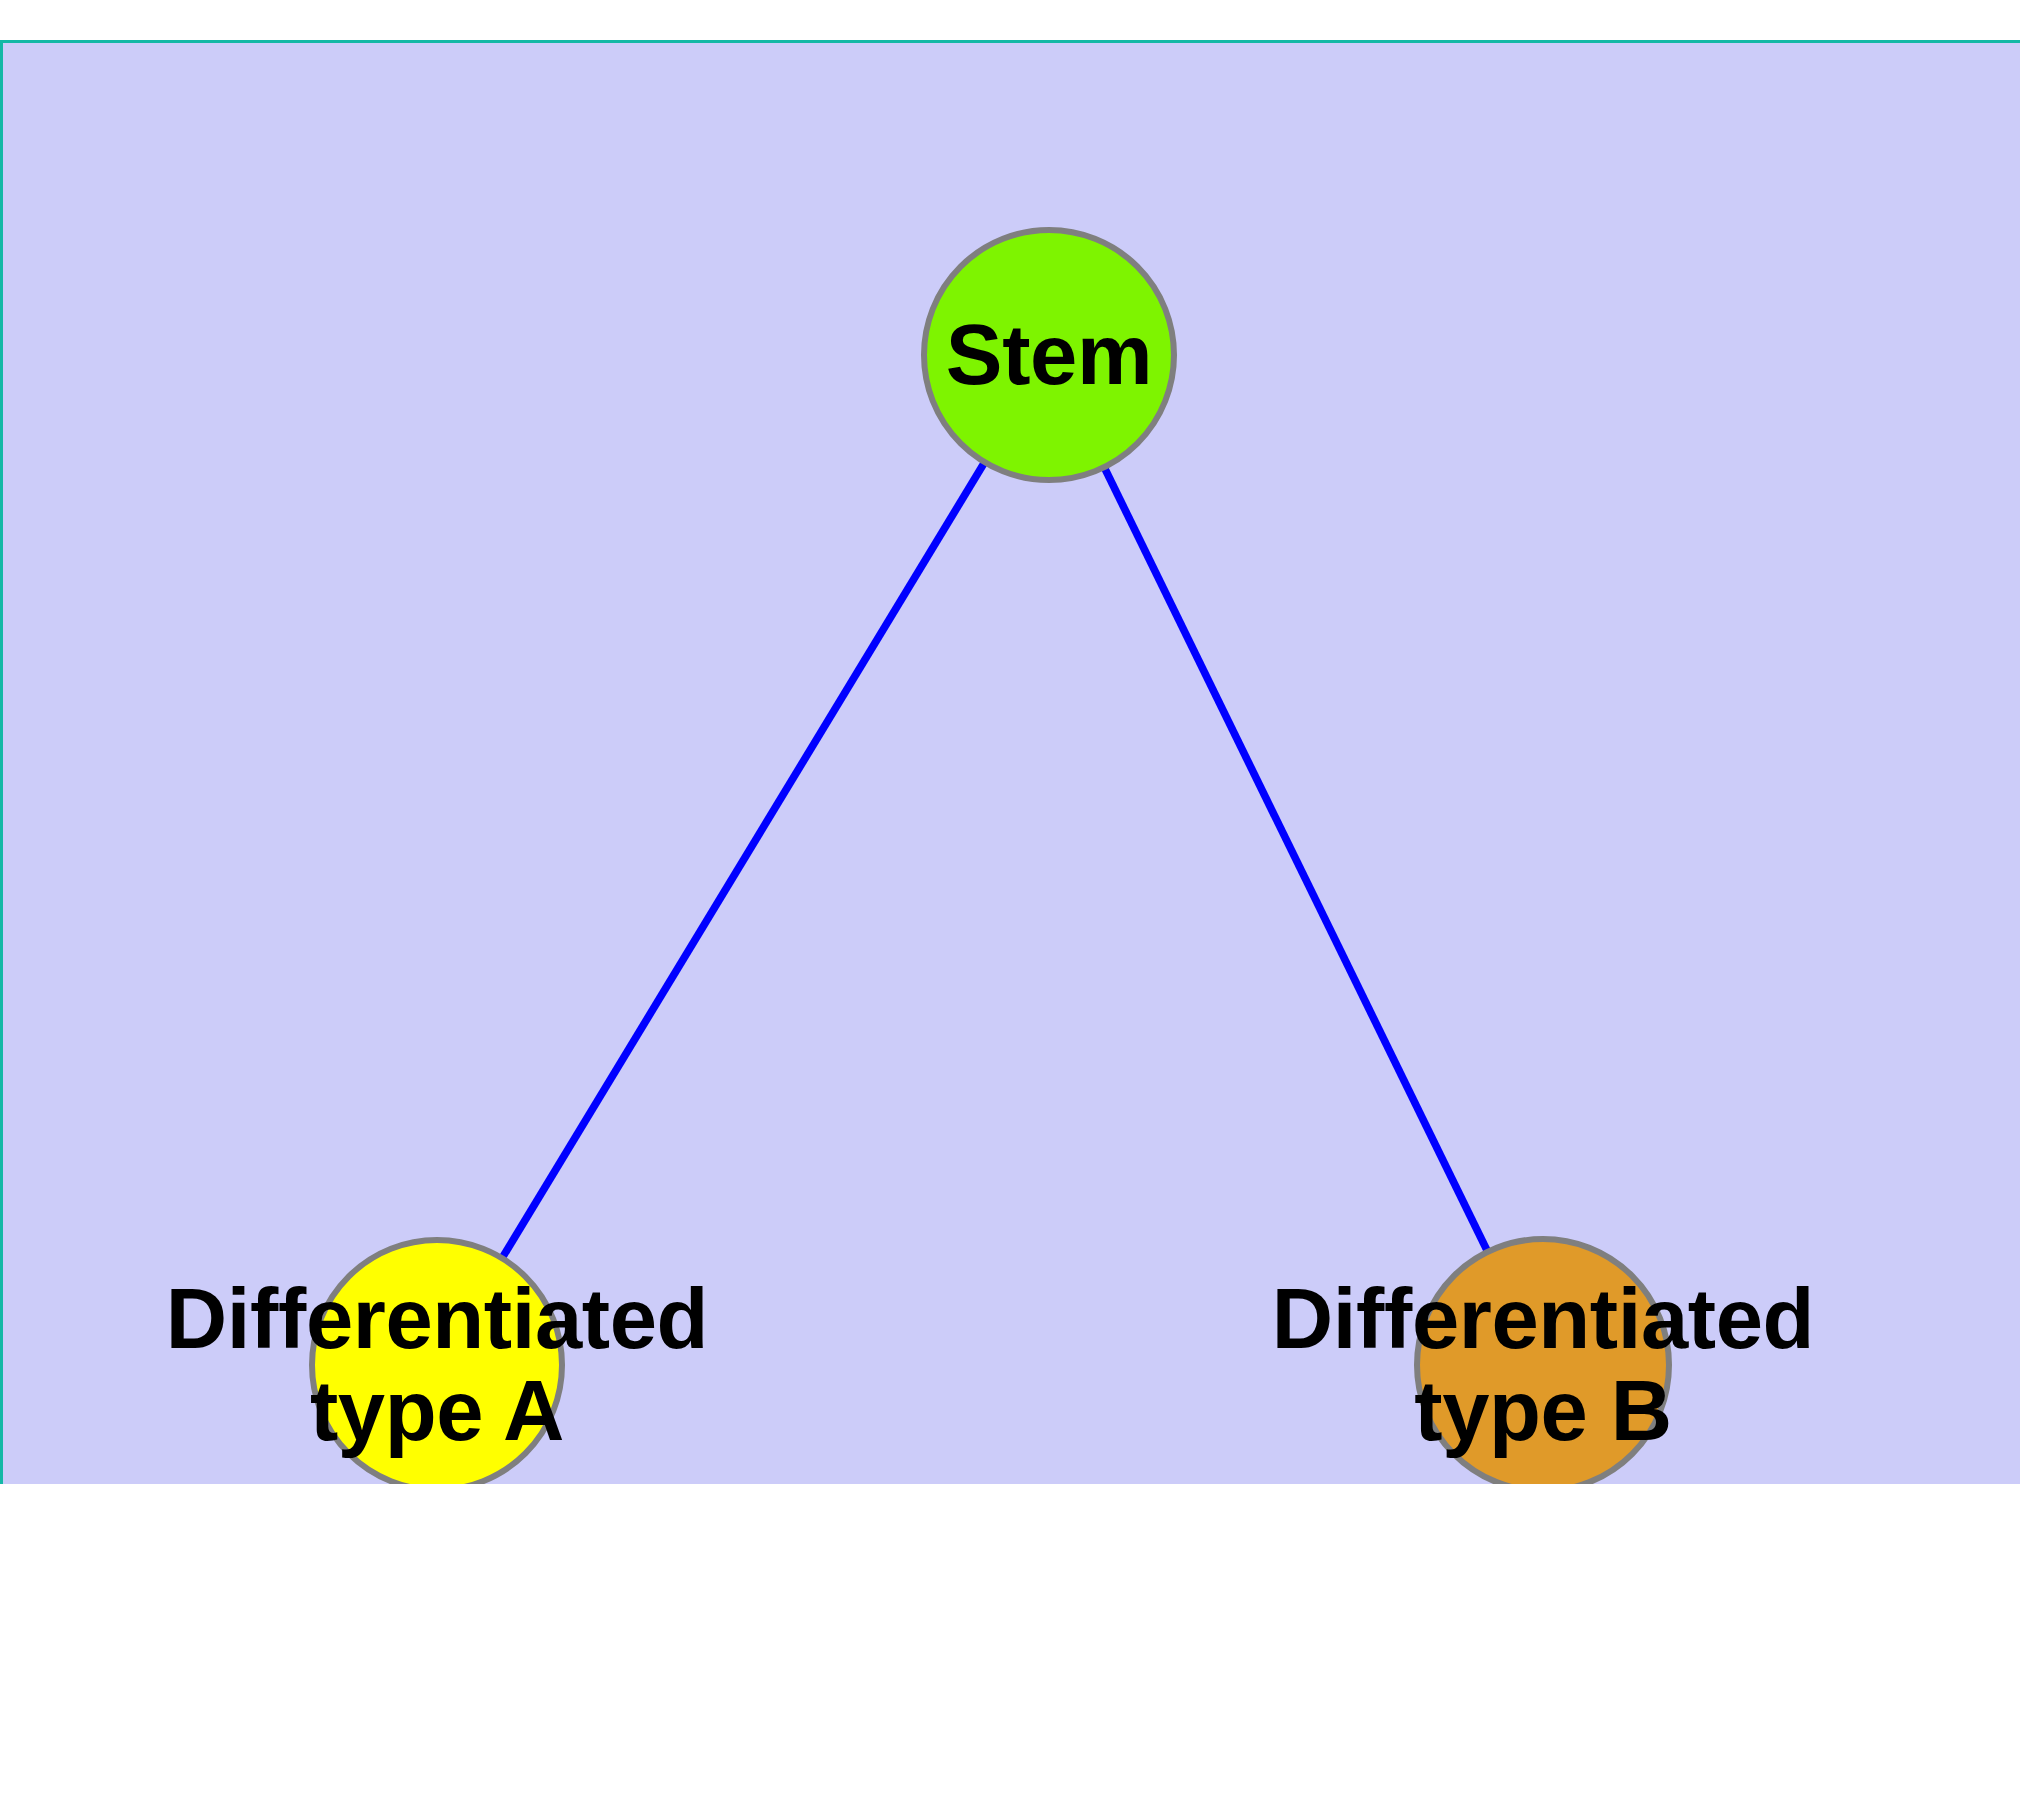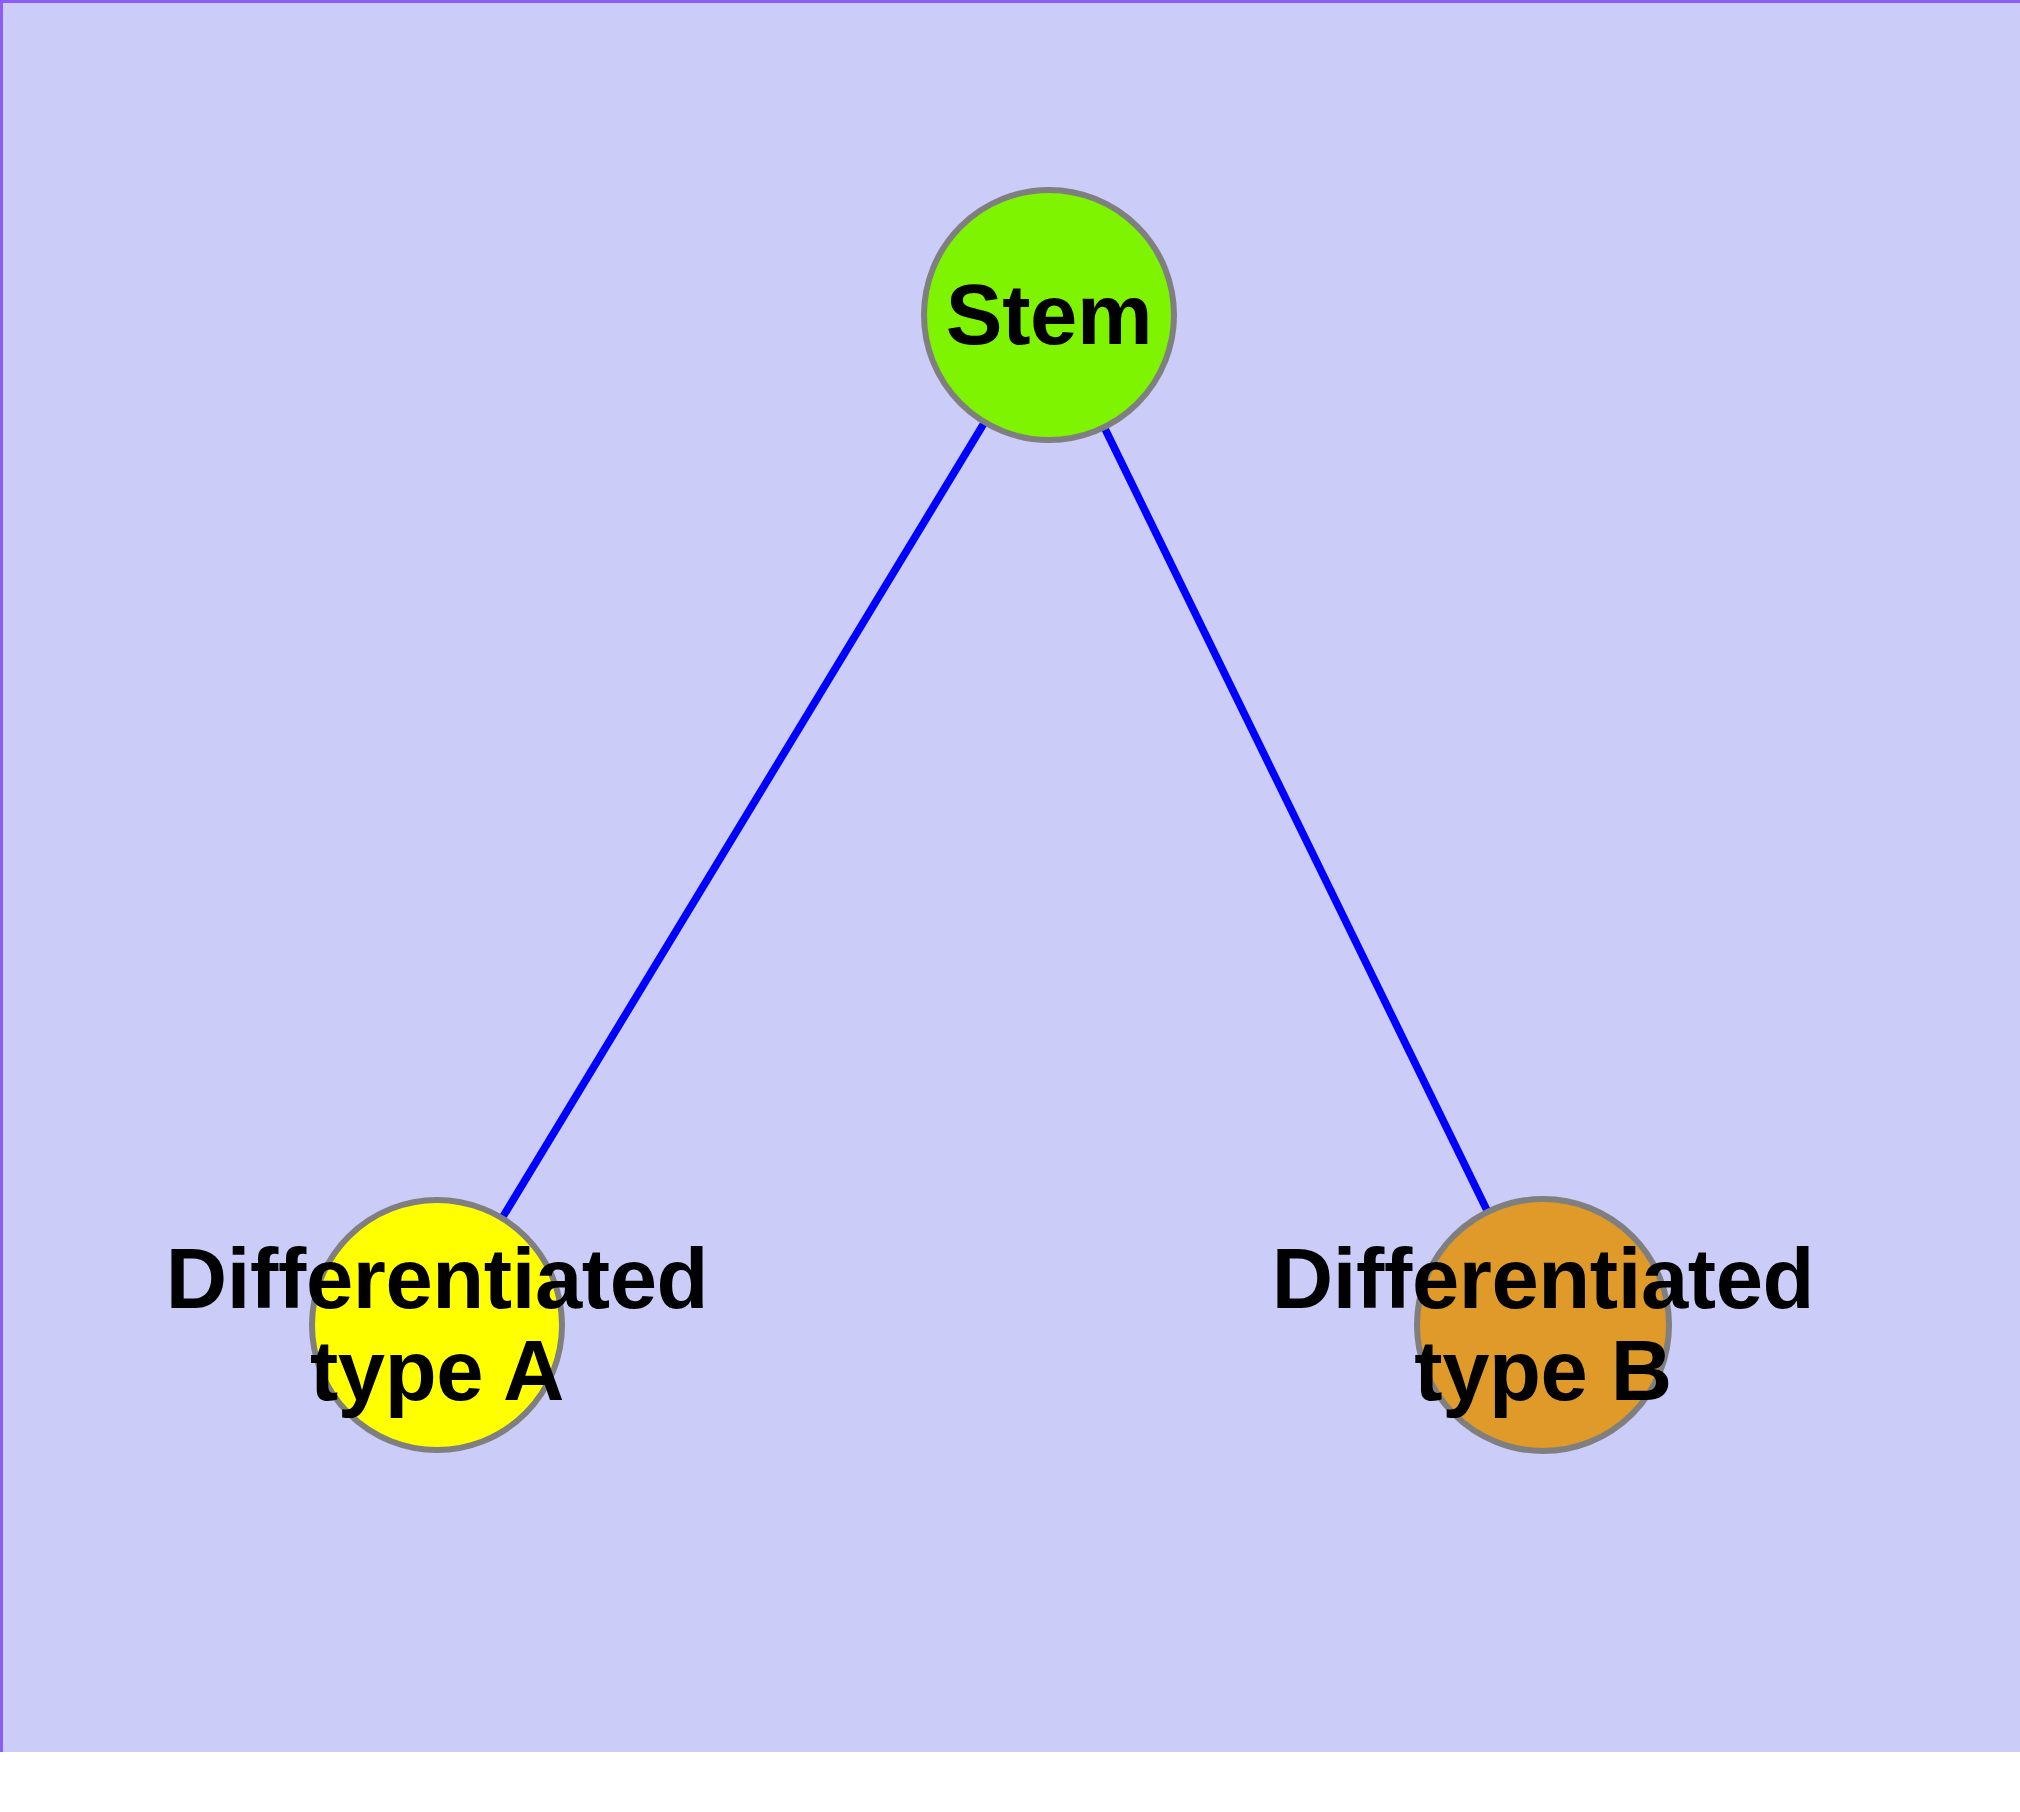"Stem" #canvas { background: #8b5cf6 -> #14b8a6; height: 1752px -> 1444px; margin-top: none -> 40px }
